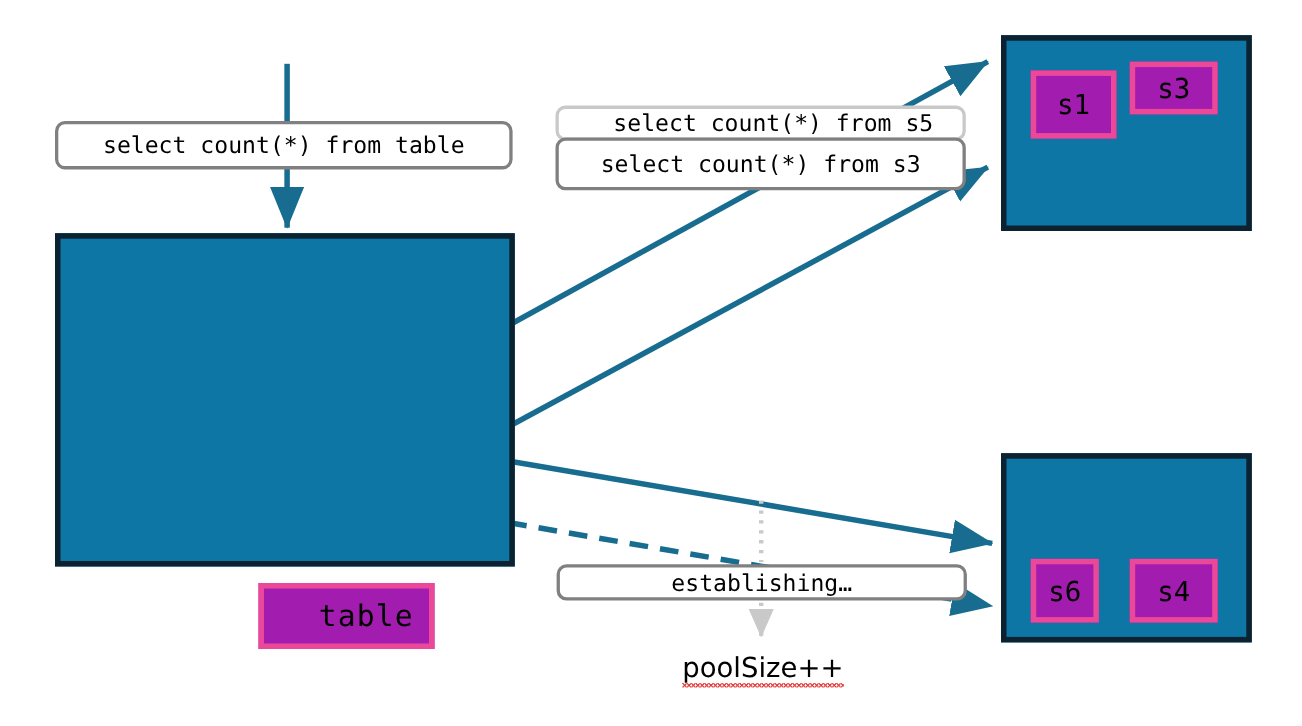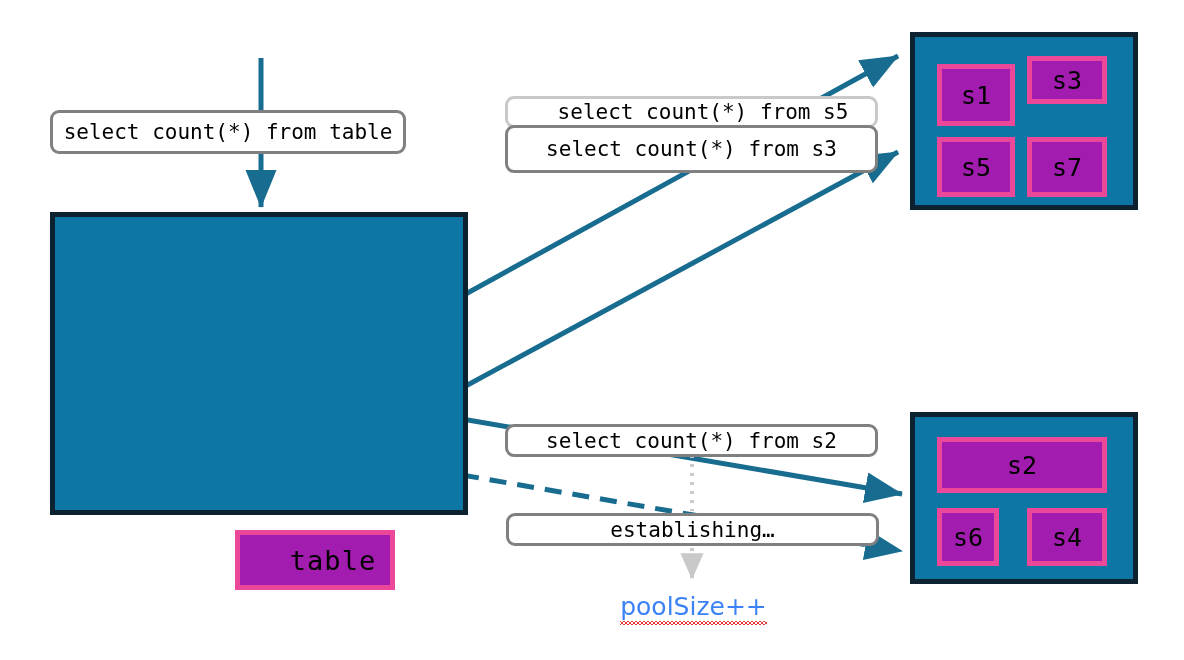"select count(*) from table" #lbl-table { width: 356px -> 416px }
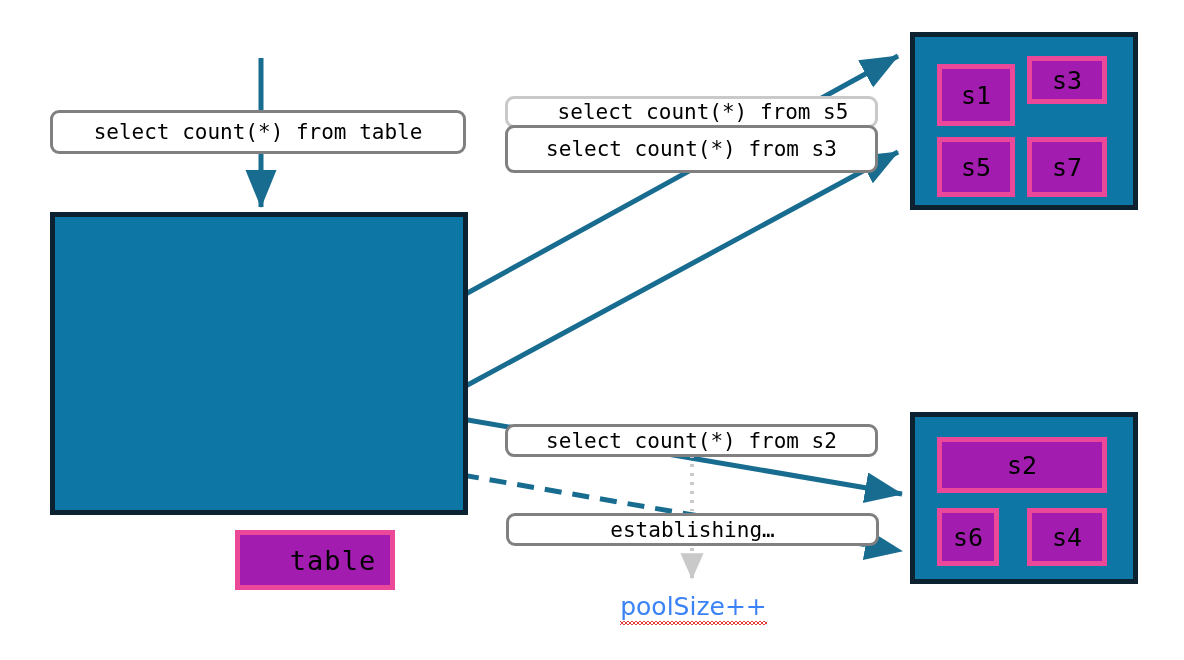"s5" div.node { html: <div>s5</div> -> none }
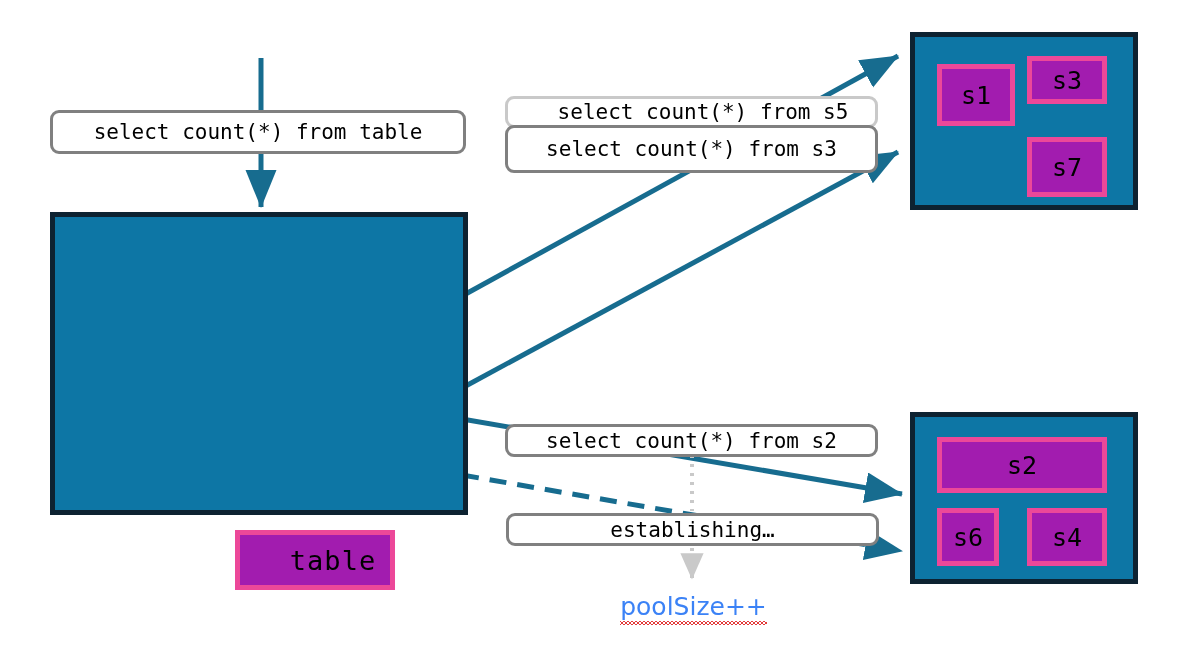"s7" div.node { html: <div>s7</div> -> none }
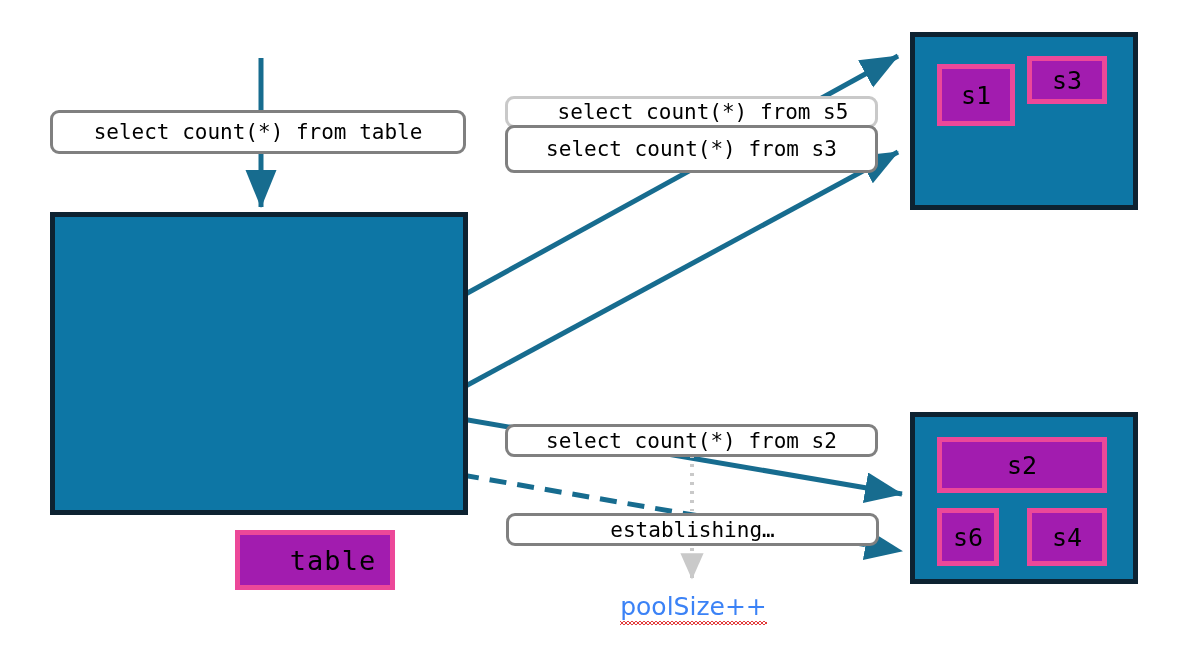"select count(*) from s2" div.label-box { html: <div>select count(*) from s2</div> -> none }
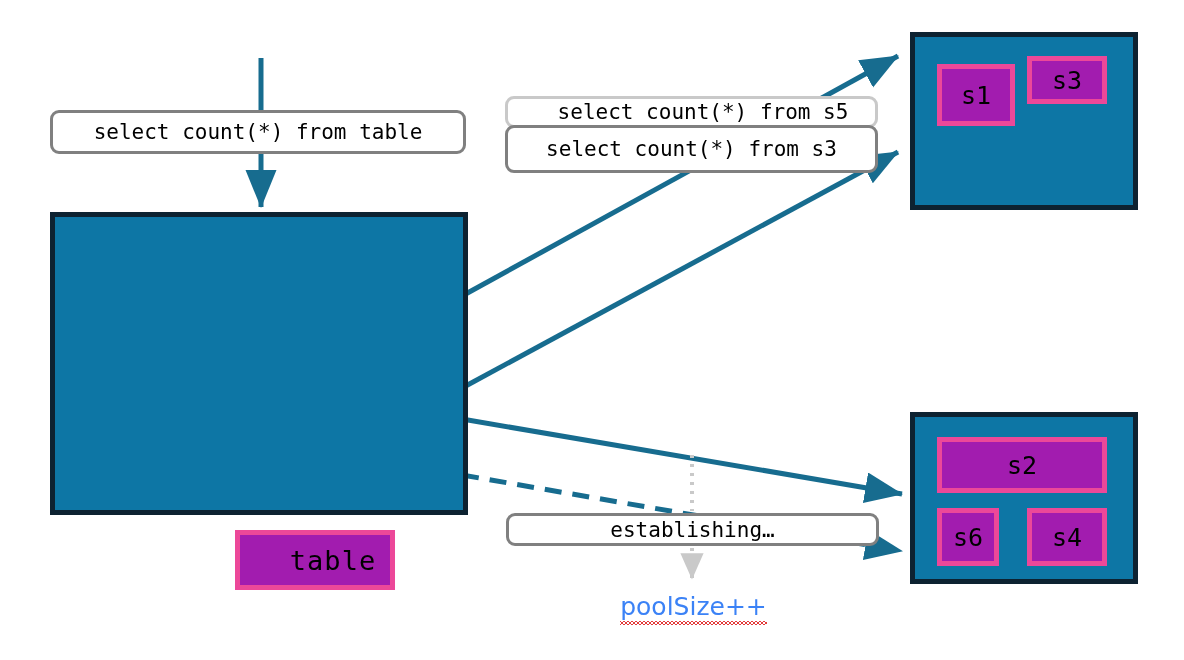"s2" div.node { html: <div>s2</div> -> none }
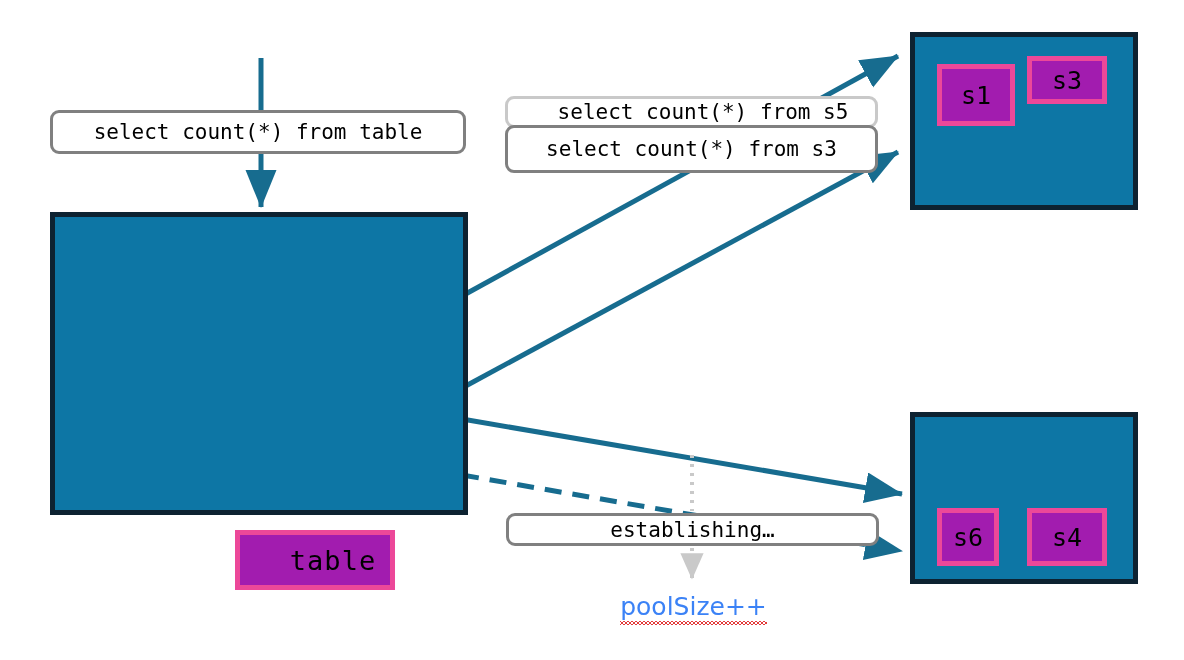"poolSize++" #poolsize { color: #3b82f6 -> #000000 }
